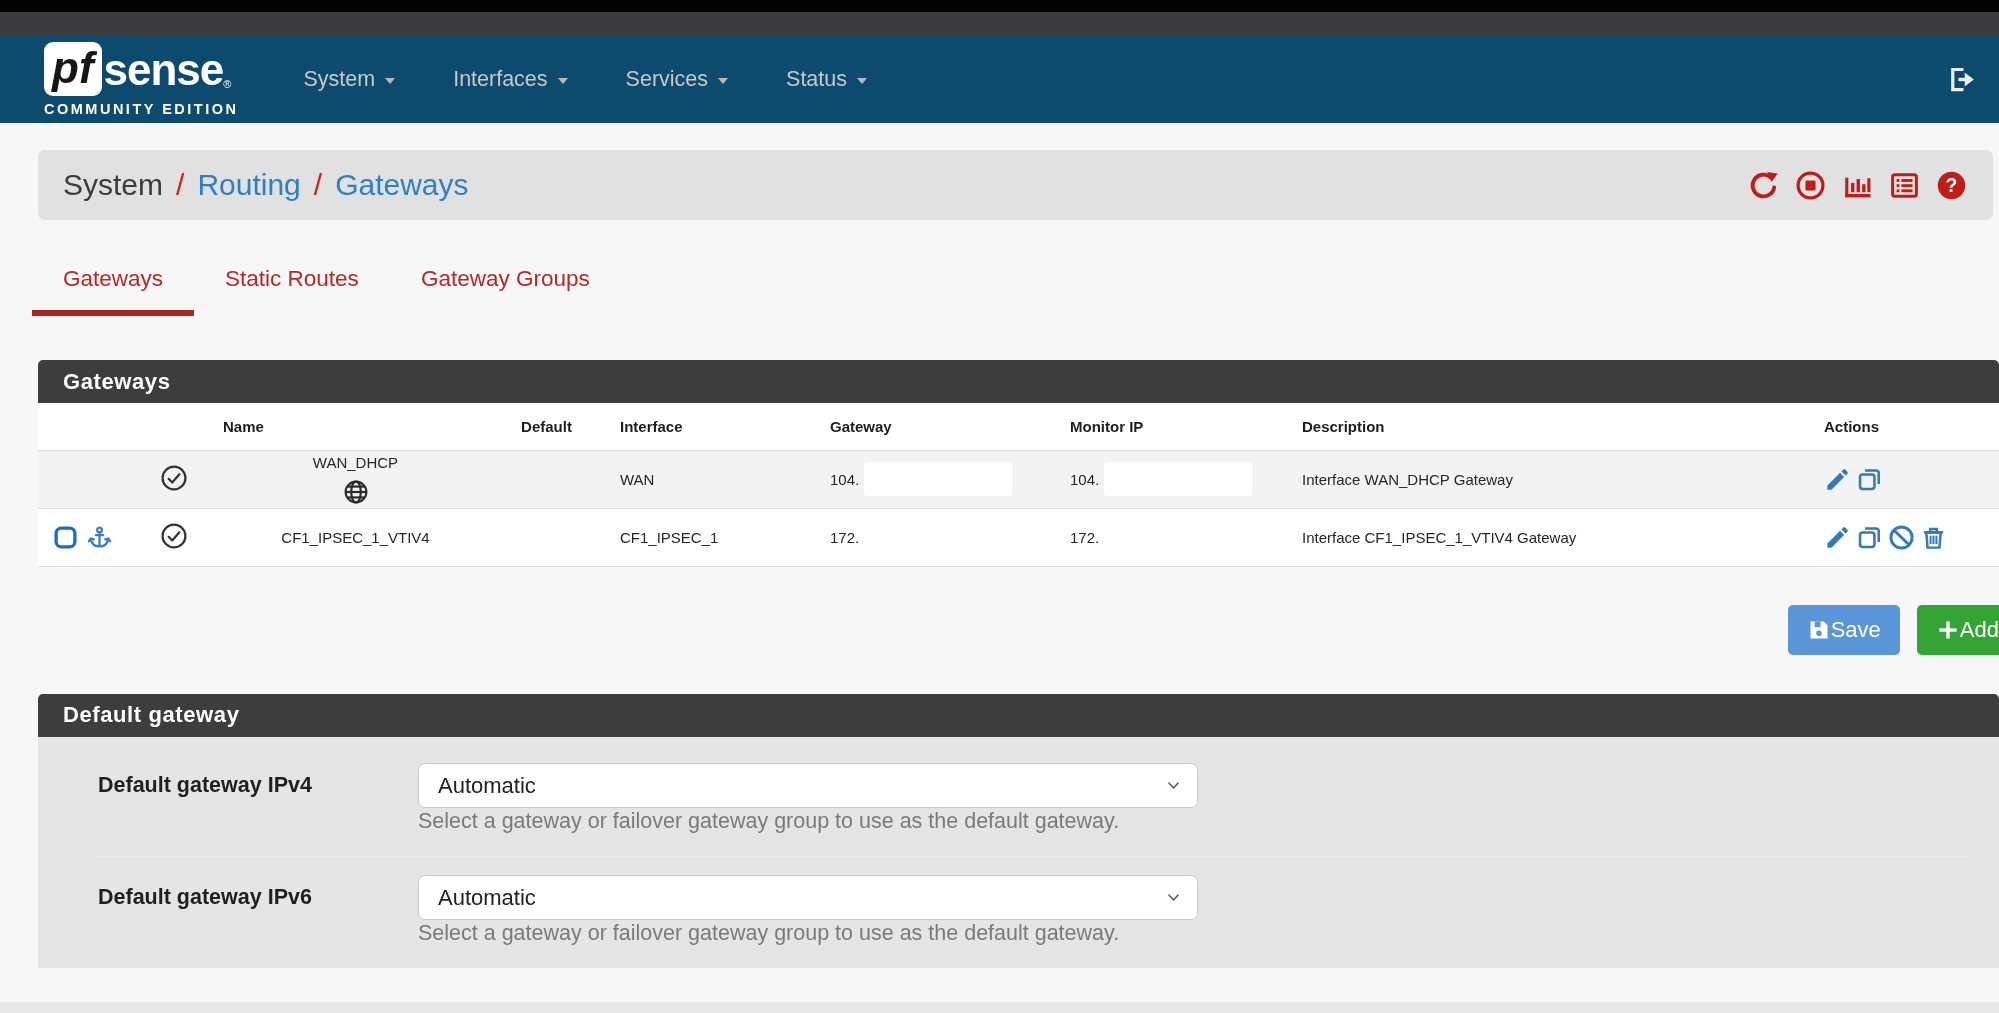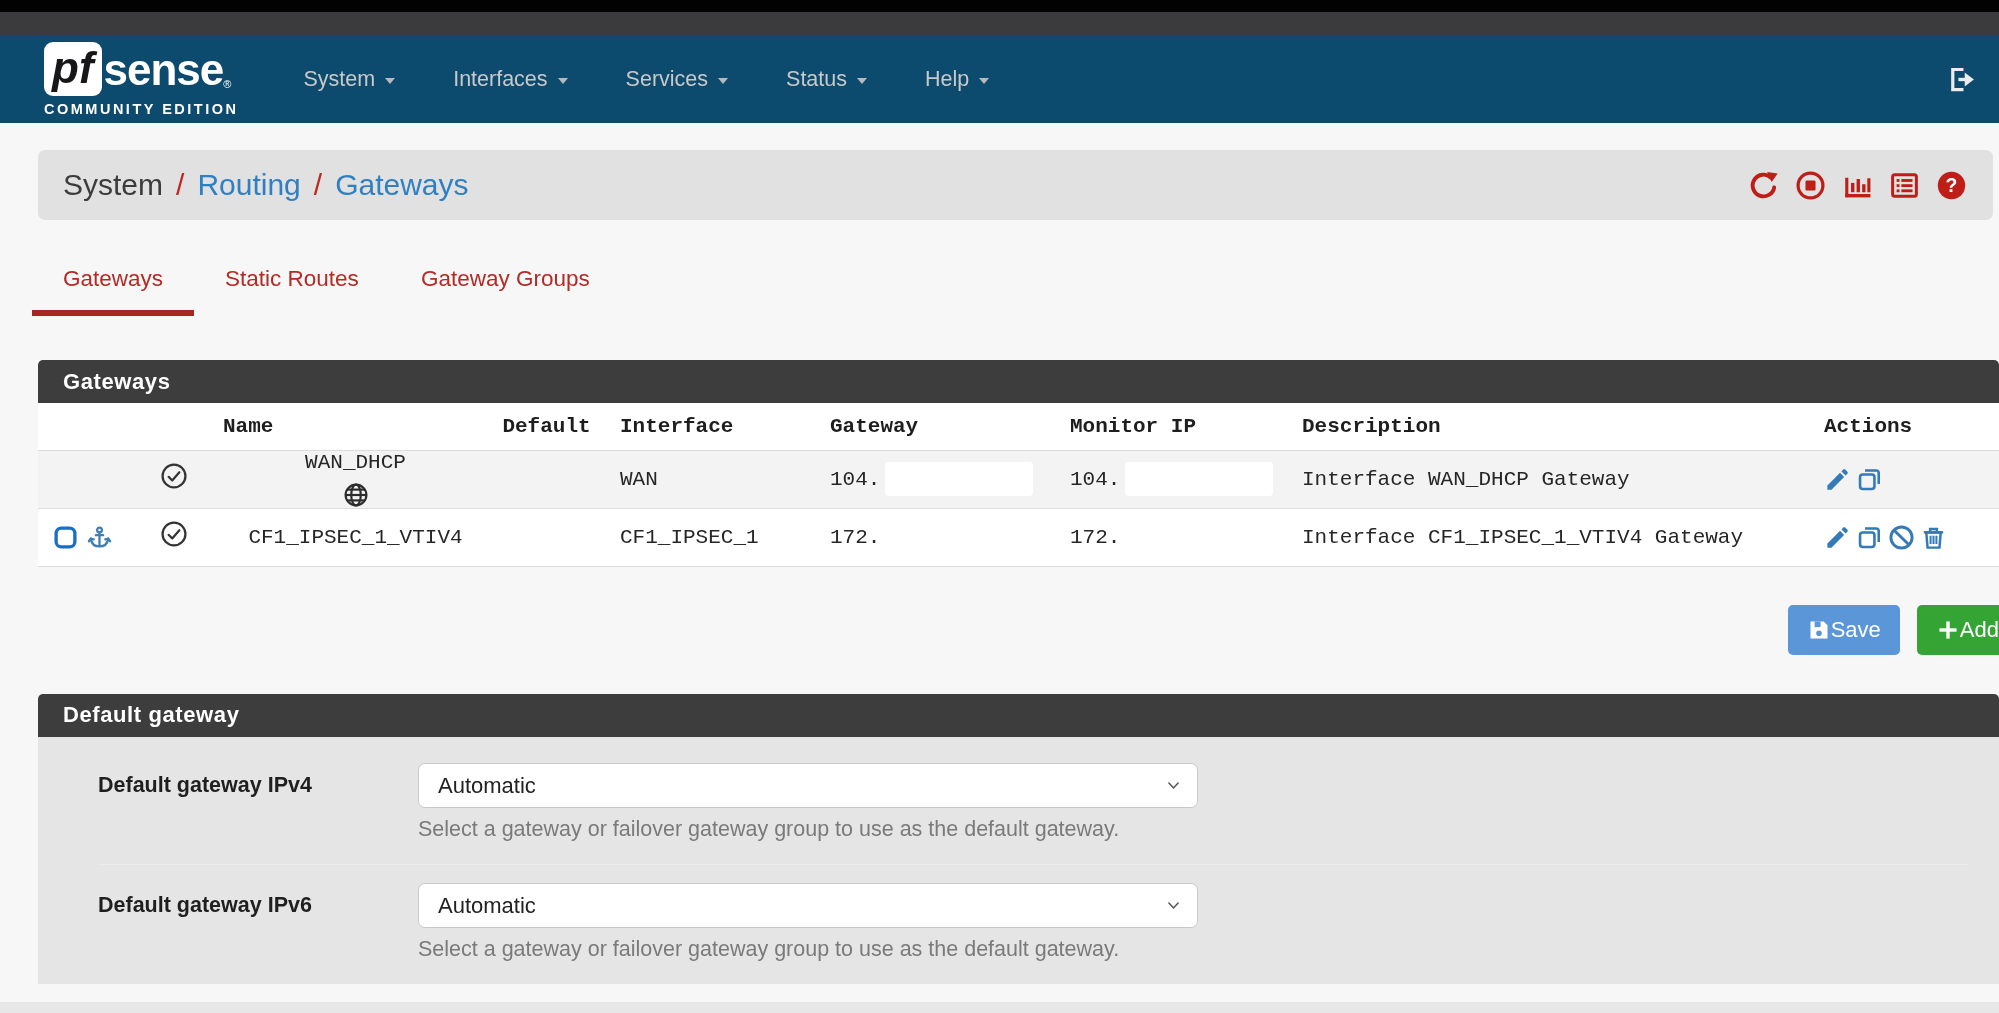"Help" li.nav-item { html: <li> <span>Help</span> <span></span> </li> -> none }
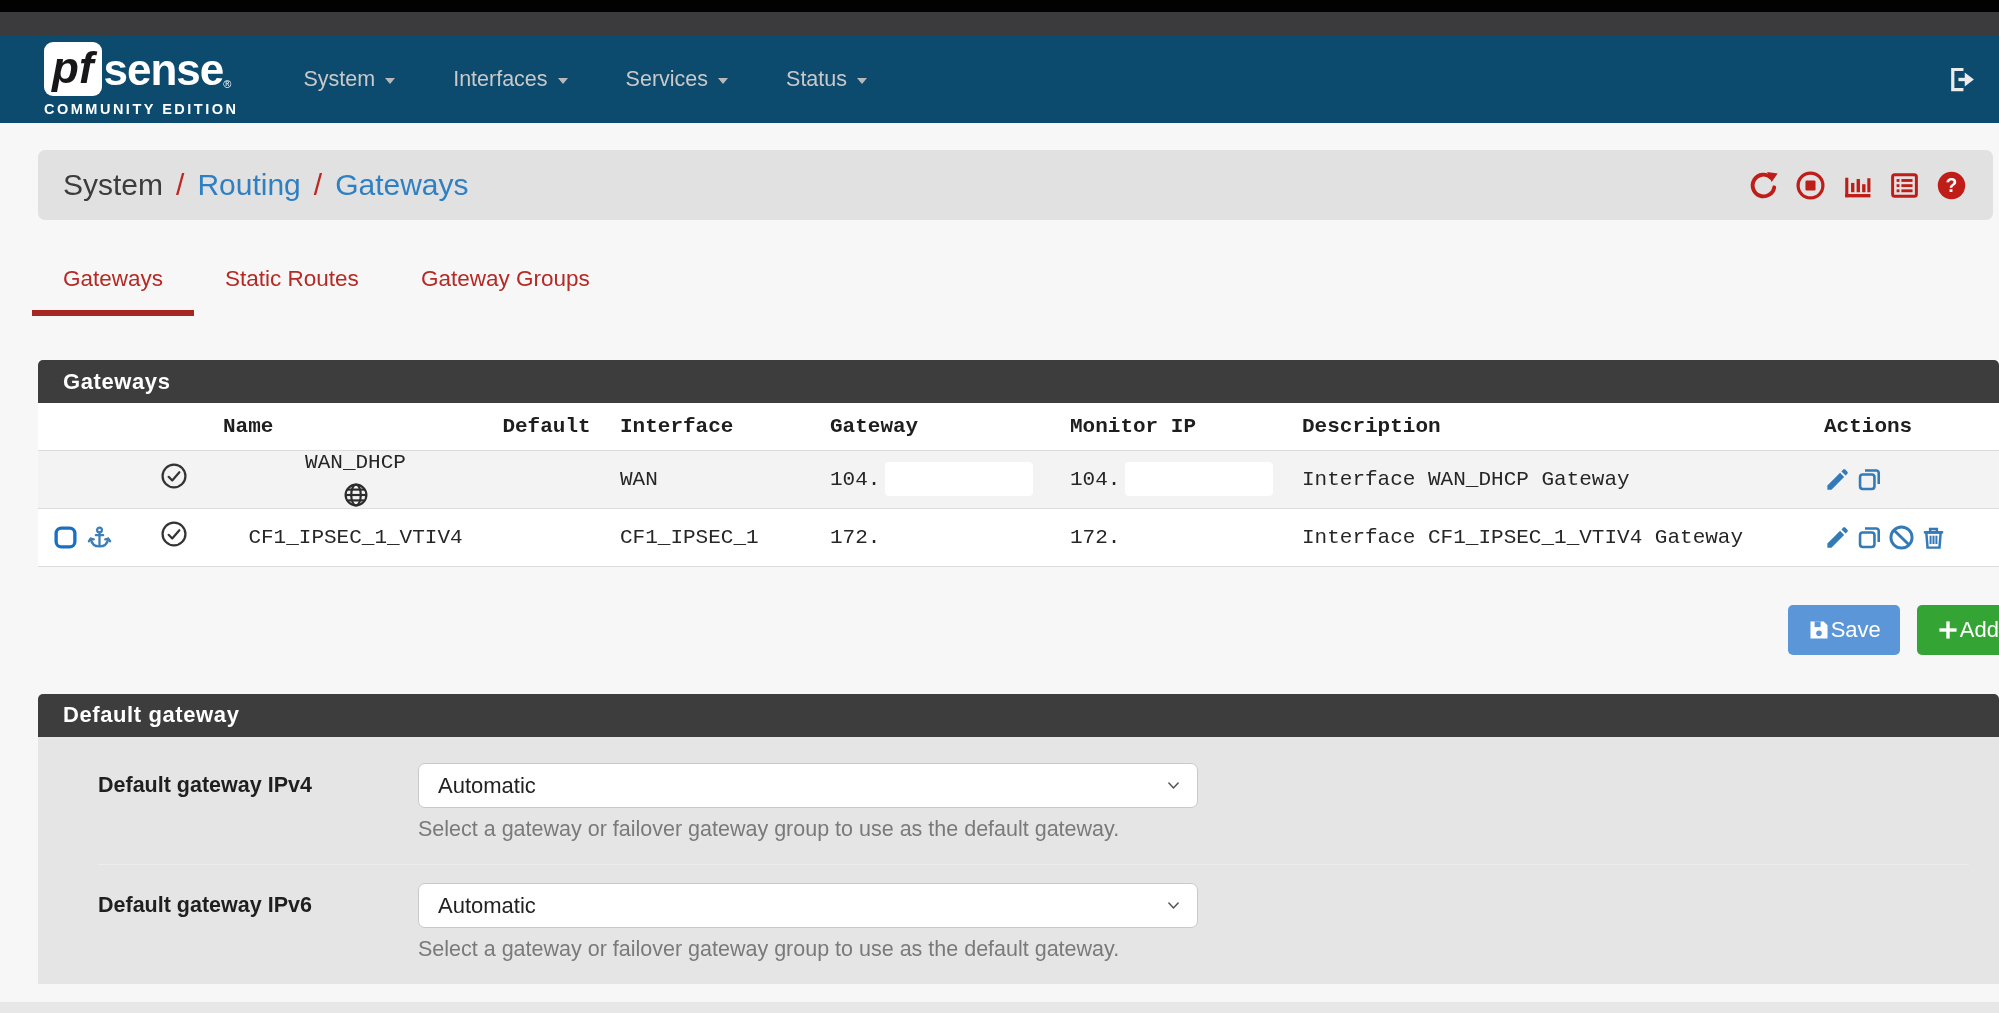"Name" table { font-family: Liberation Mono, monospace -> none; font-size: 21px -> 15px }
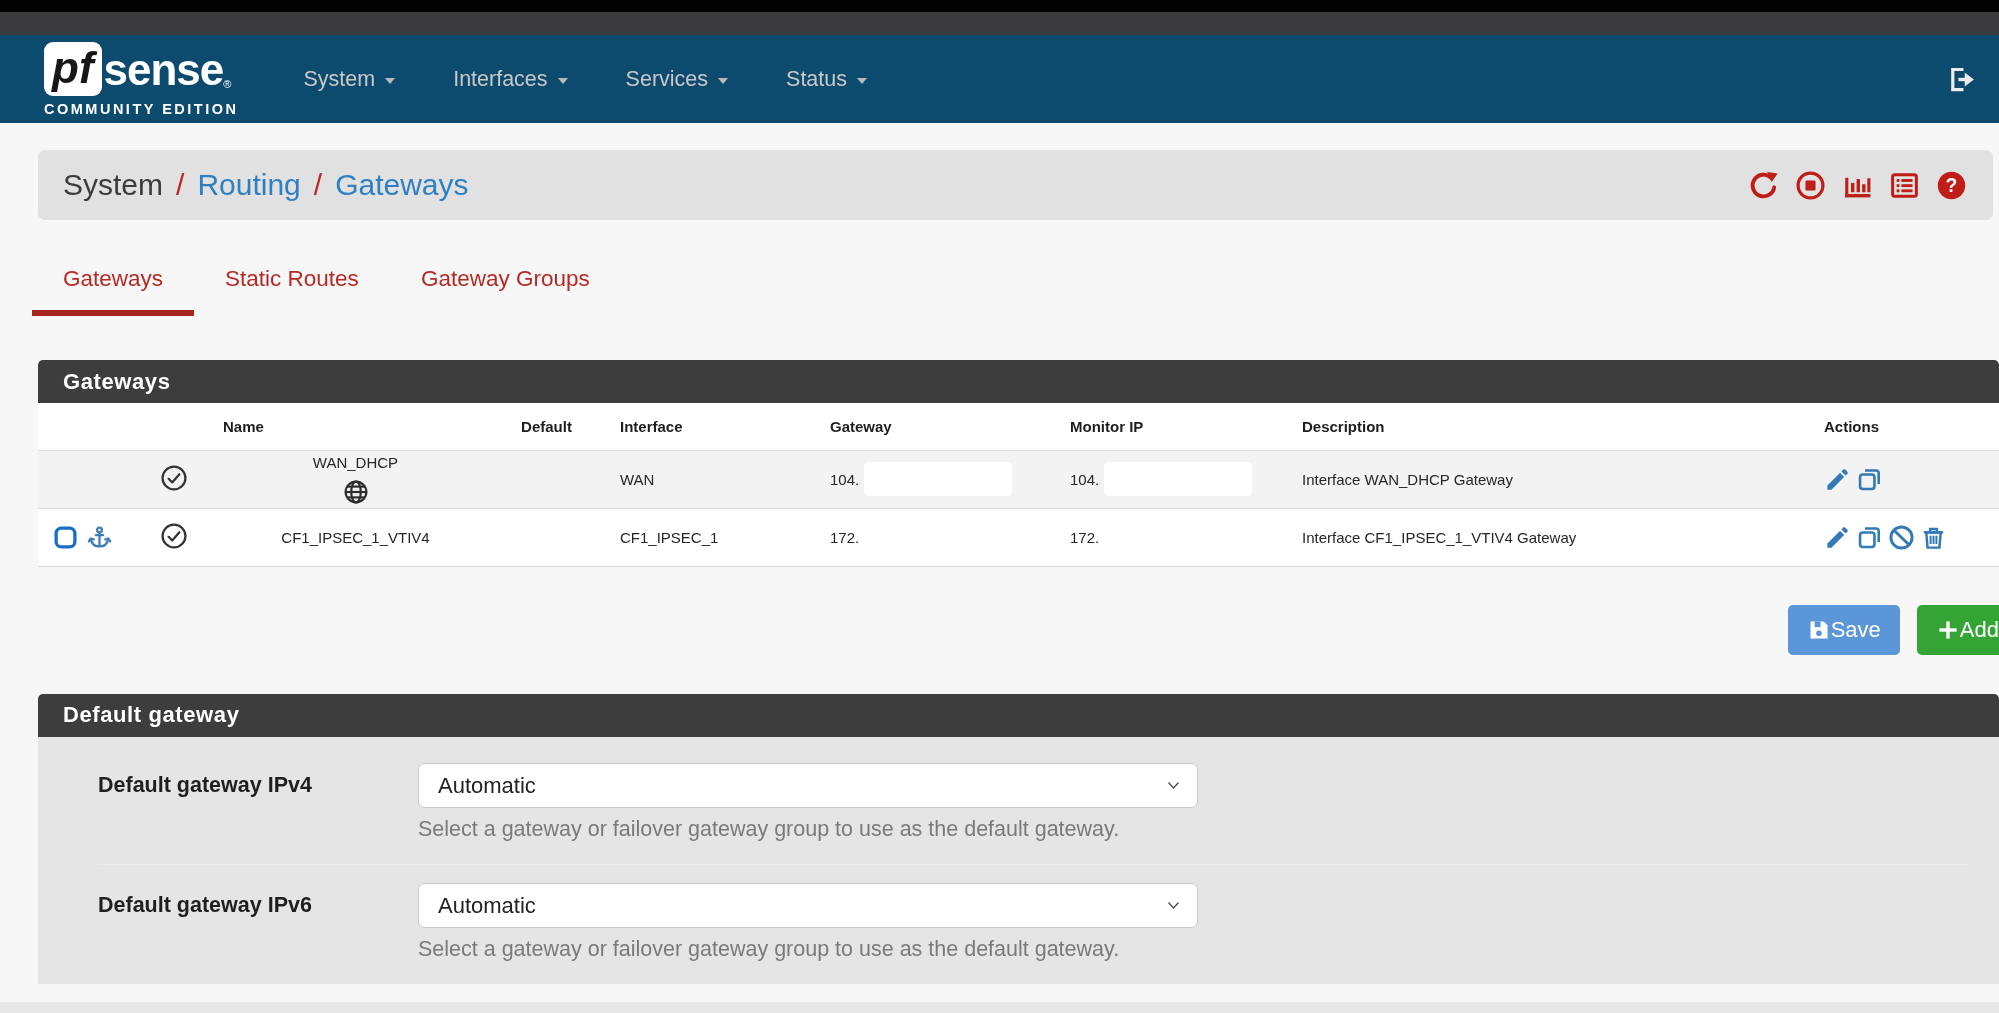"Select a gateway or failover" .help-text { margin-top: 9px -> 1px }
